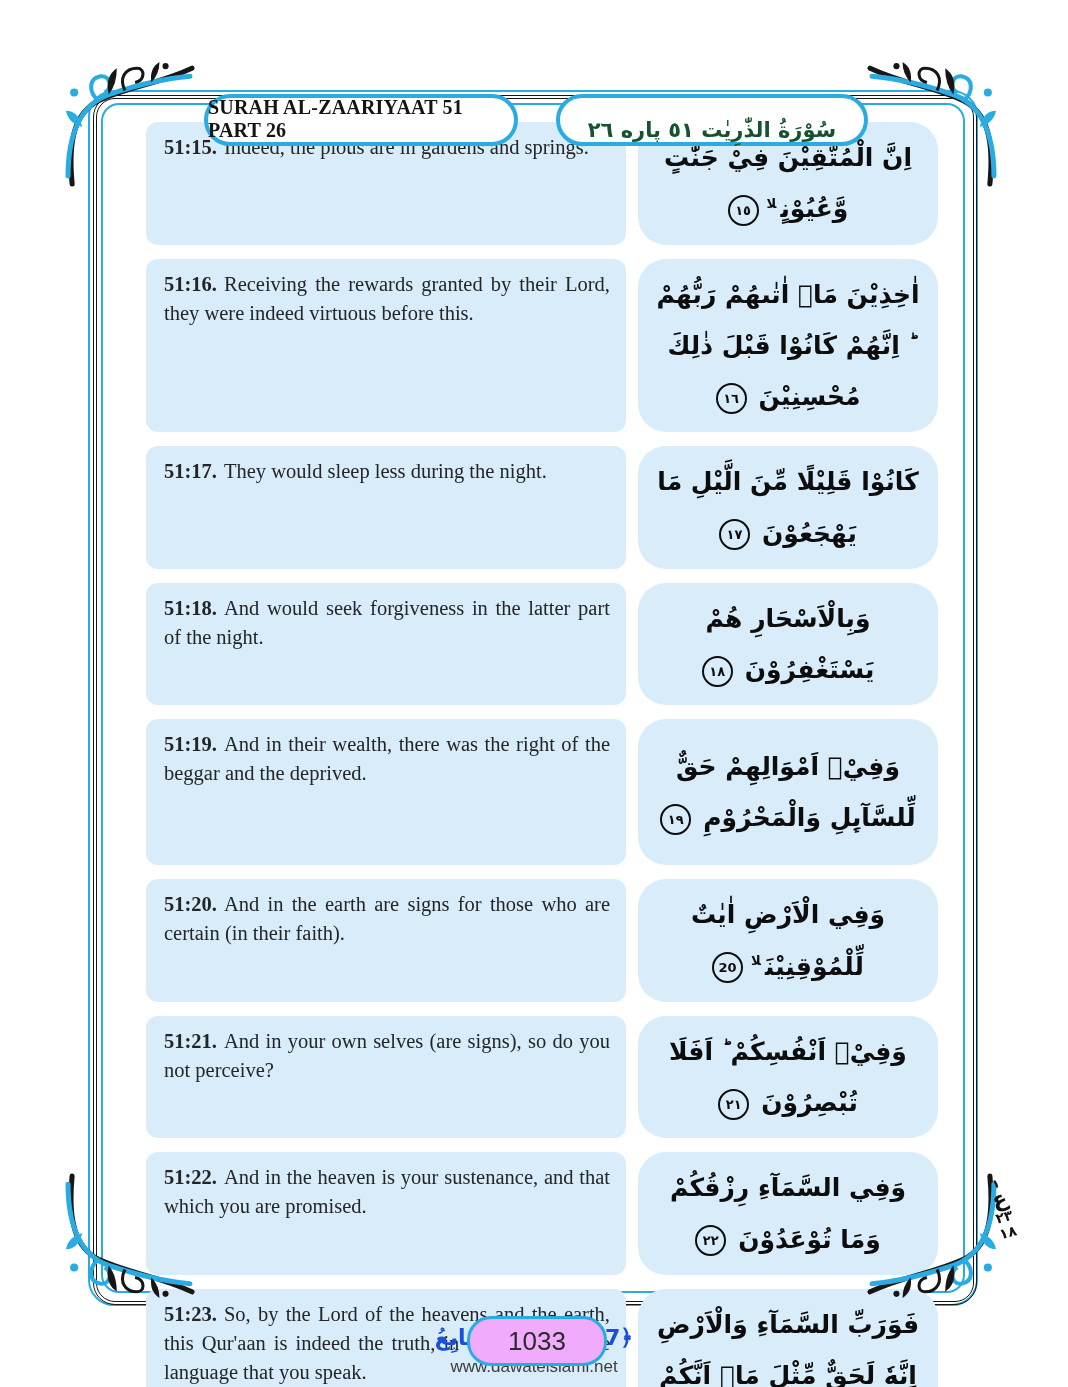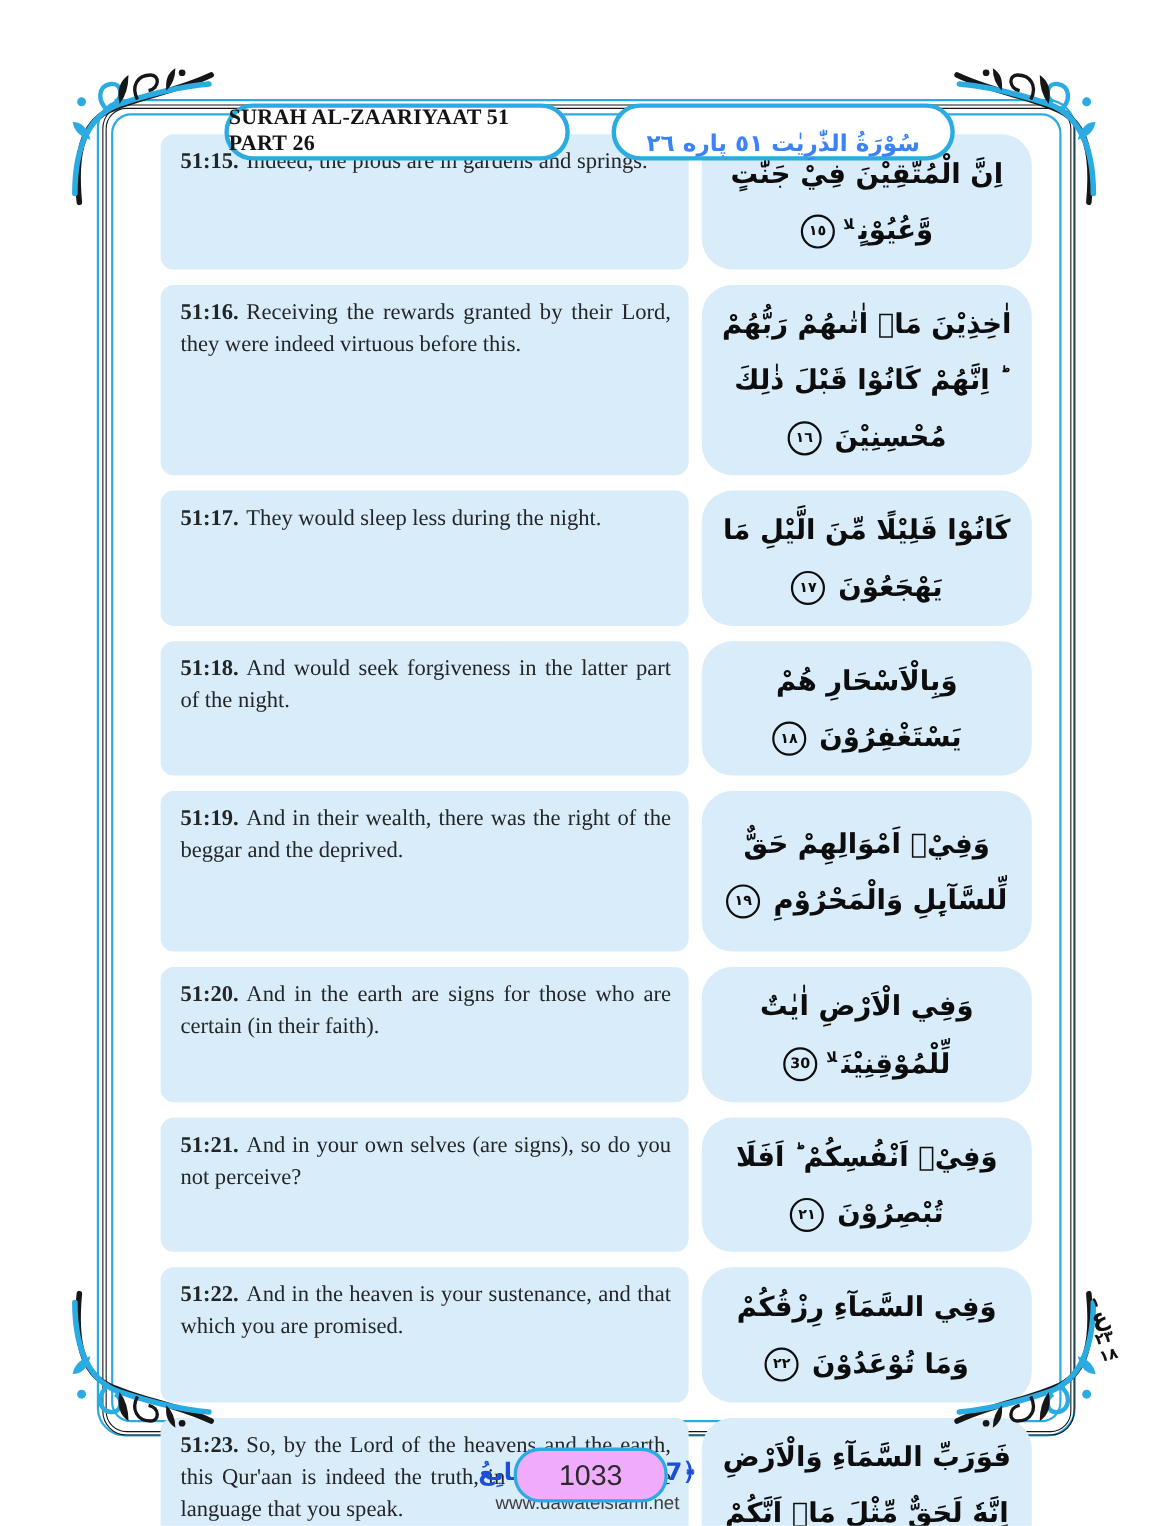"سُوْرَةُ الذّٰرِيٰت ٥١ پاره ٢٦" .pill-right { color: #3b82f6 -> #14532d }
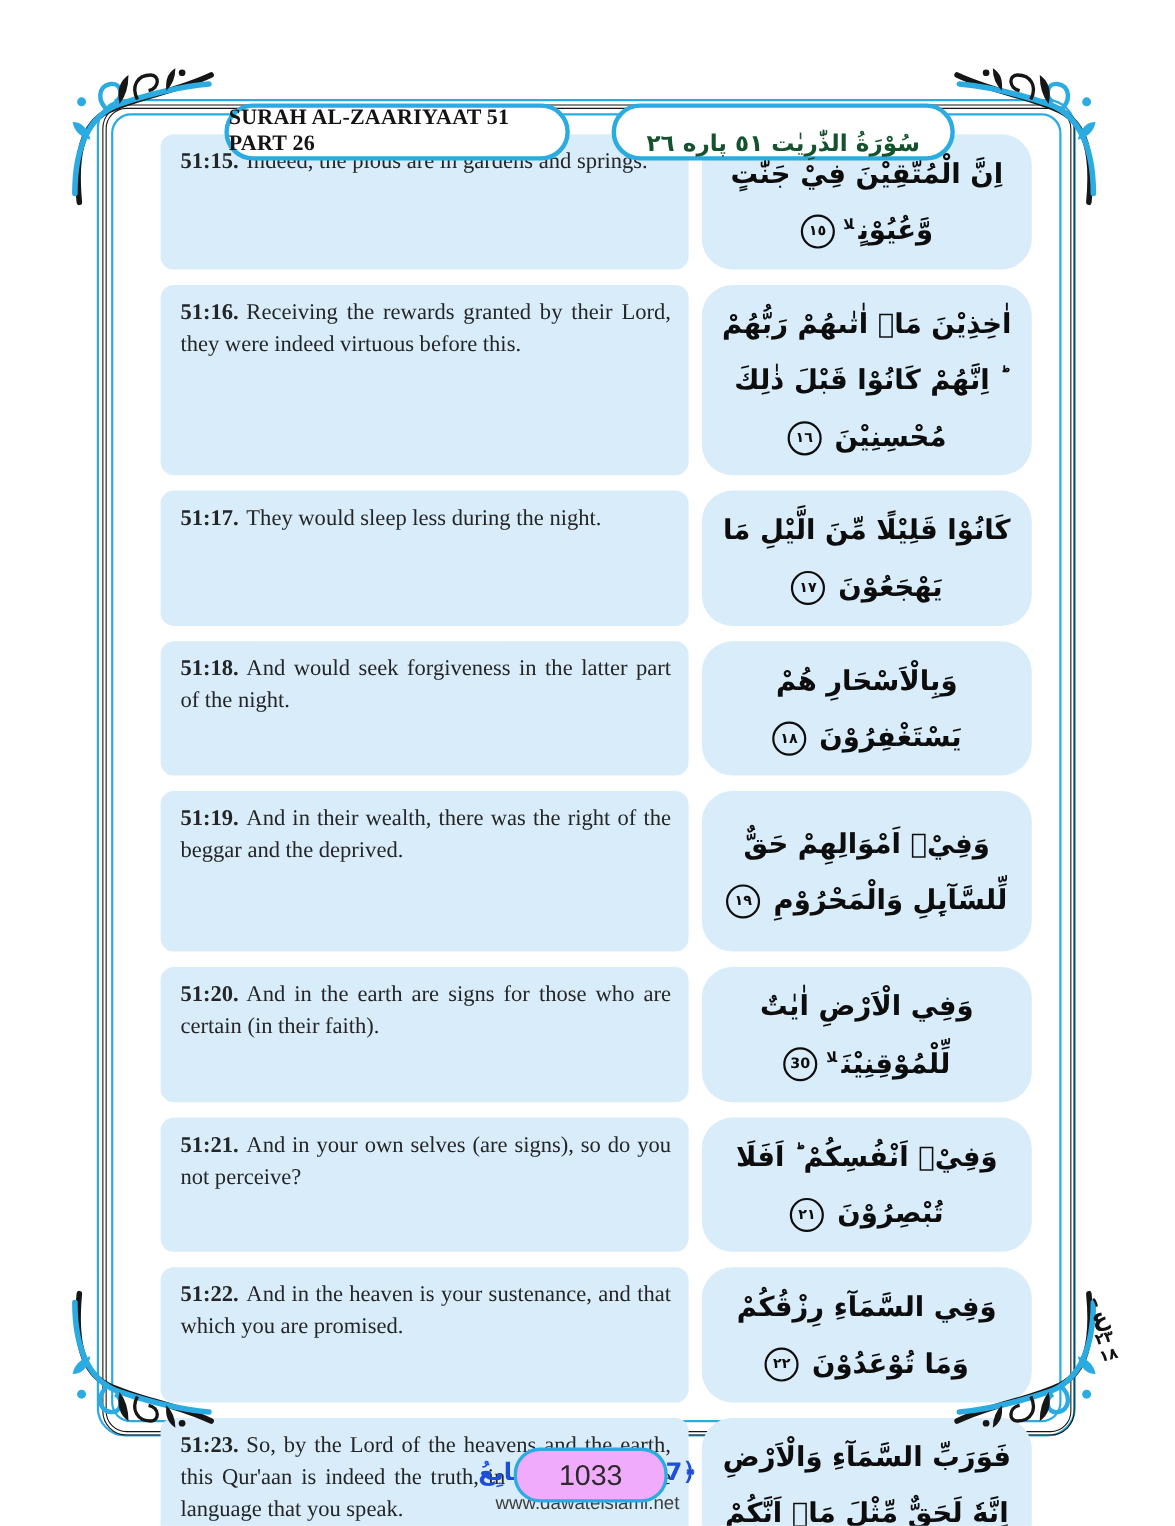"30" span.ayah-circle { text: 30 -> 20 }
